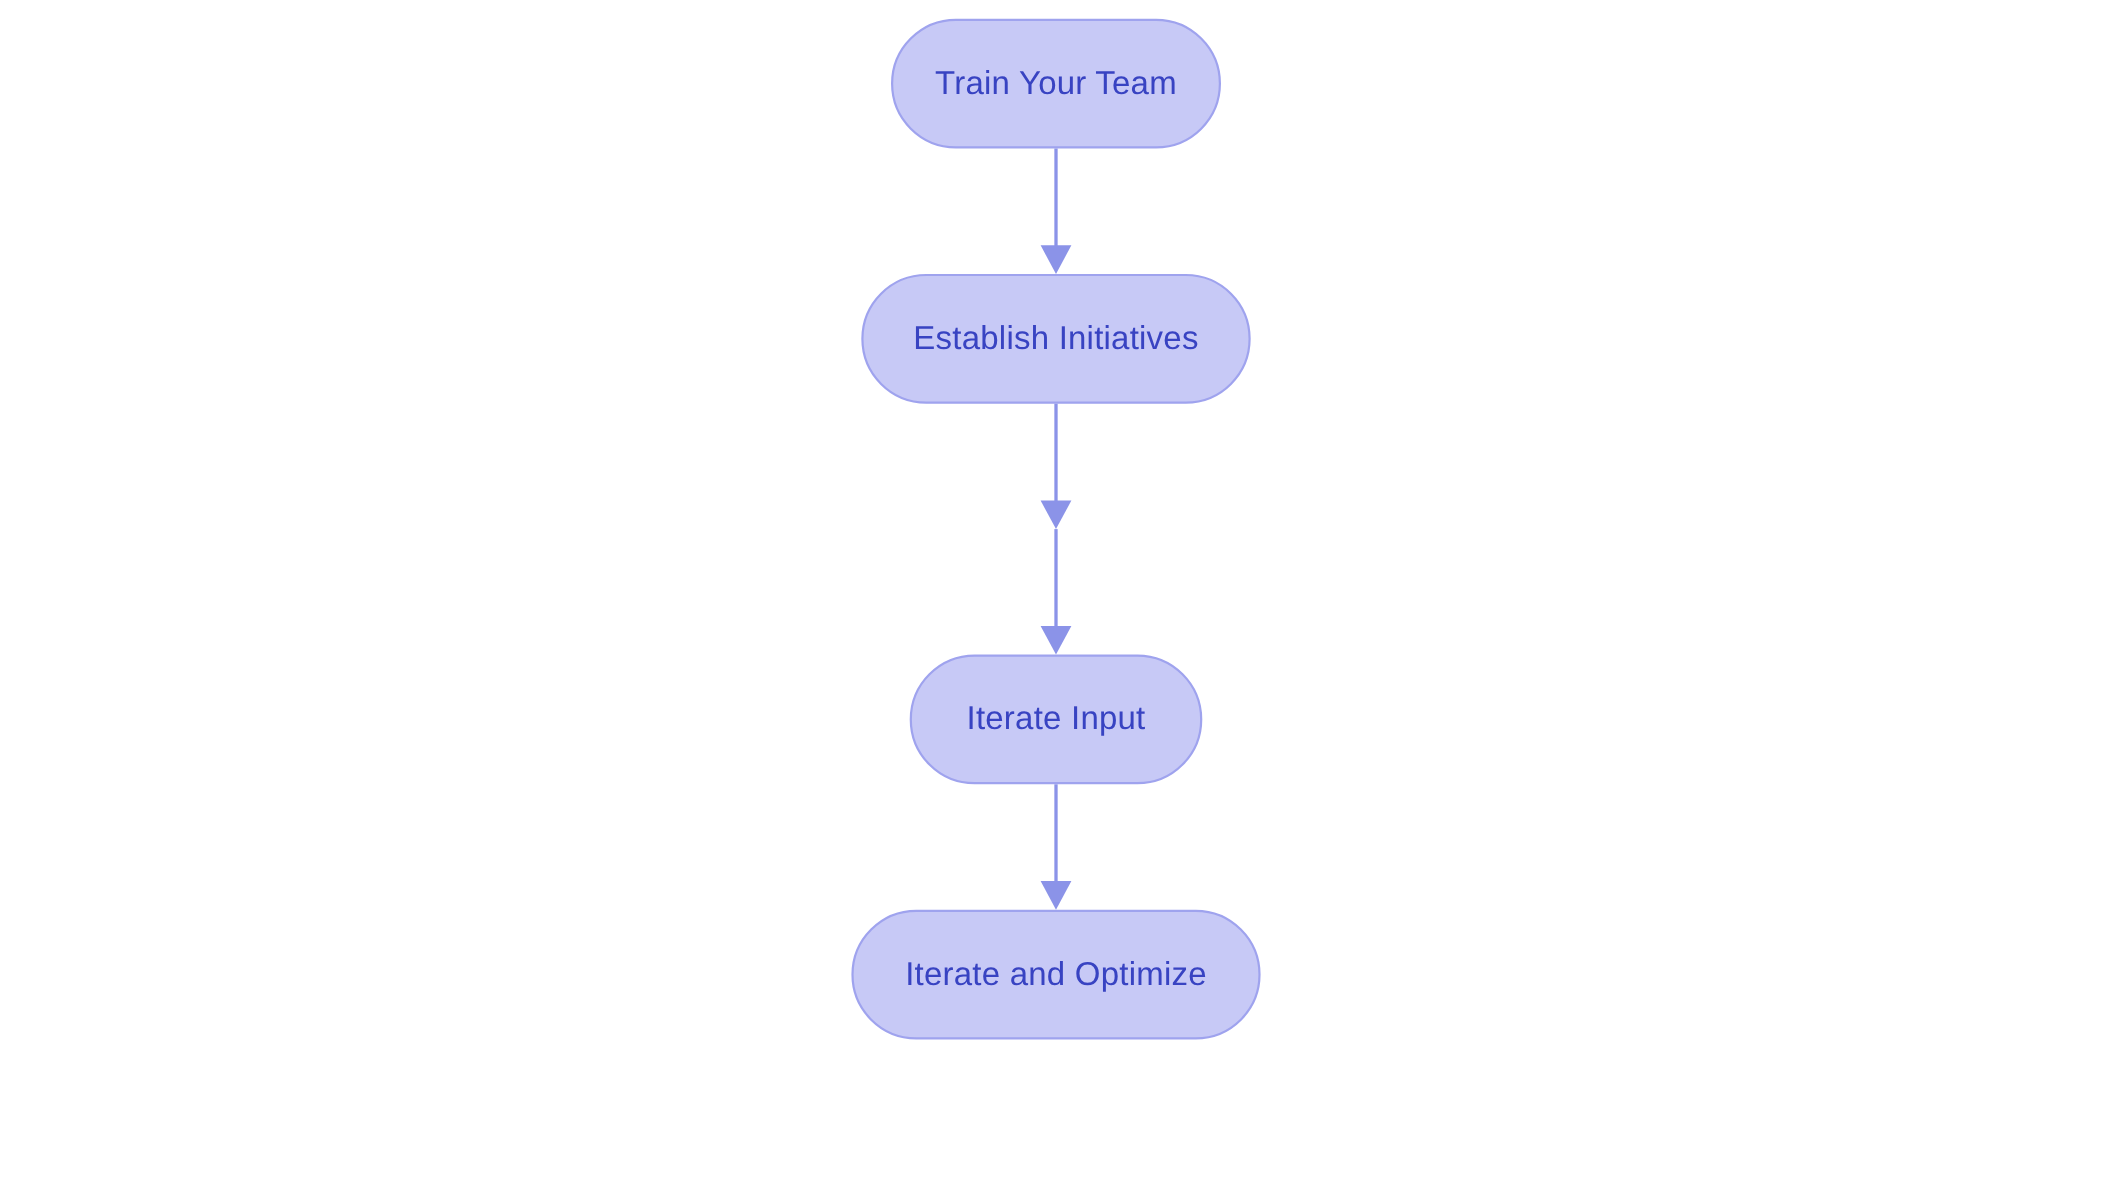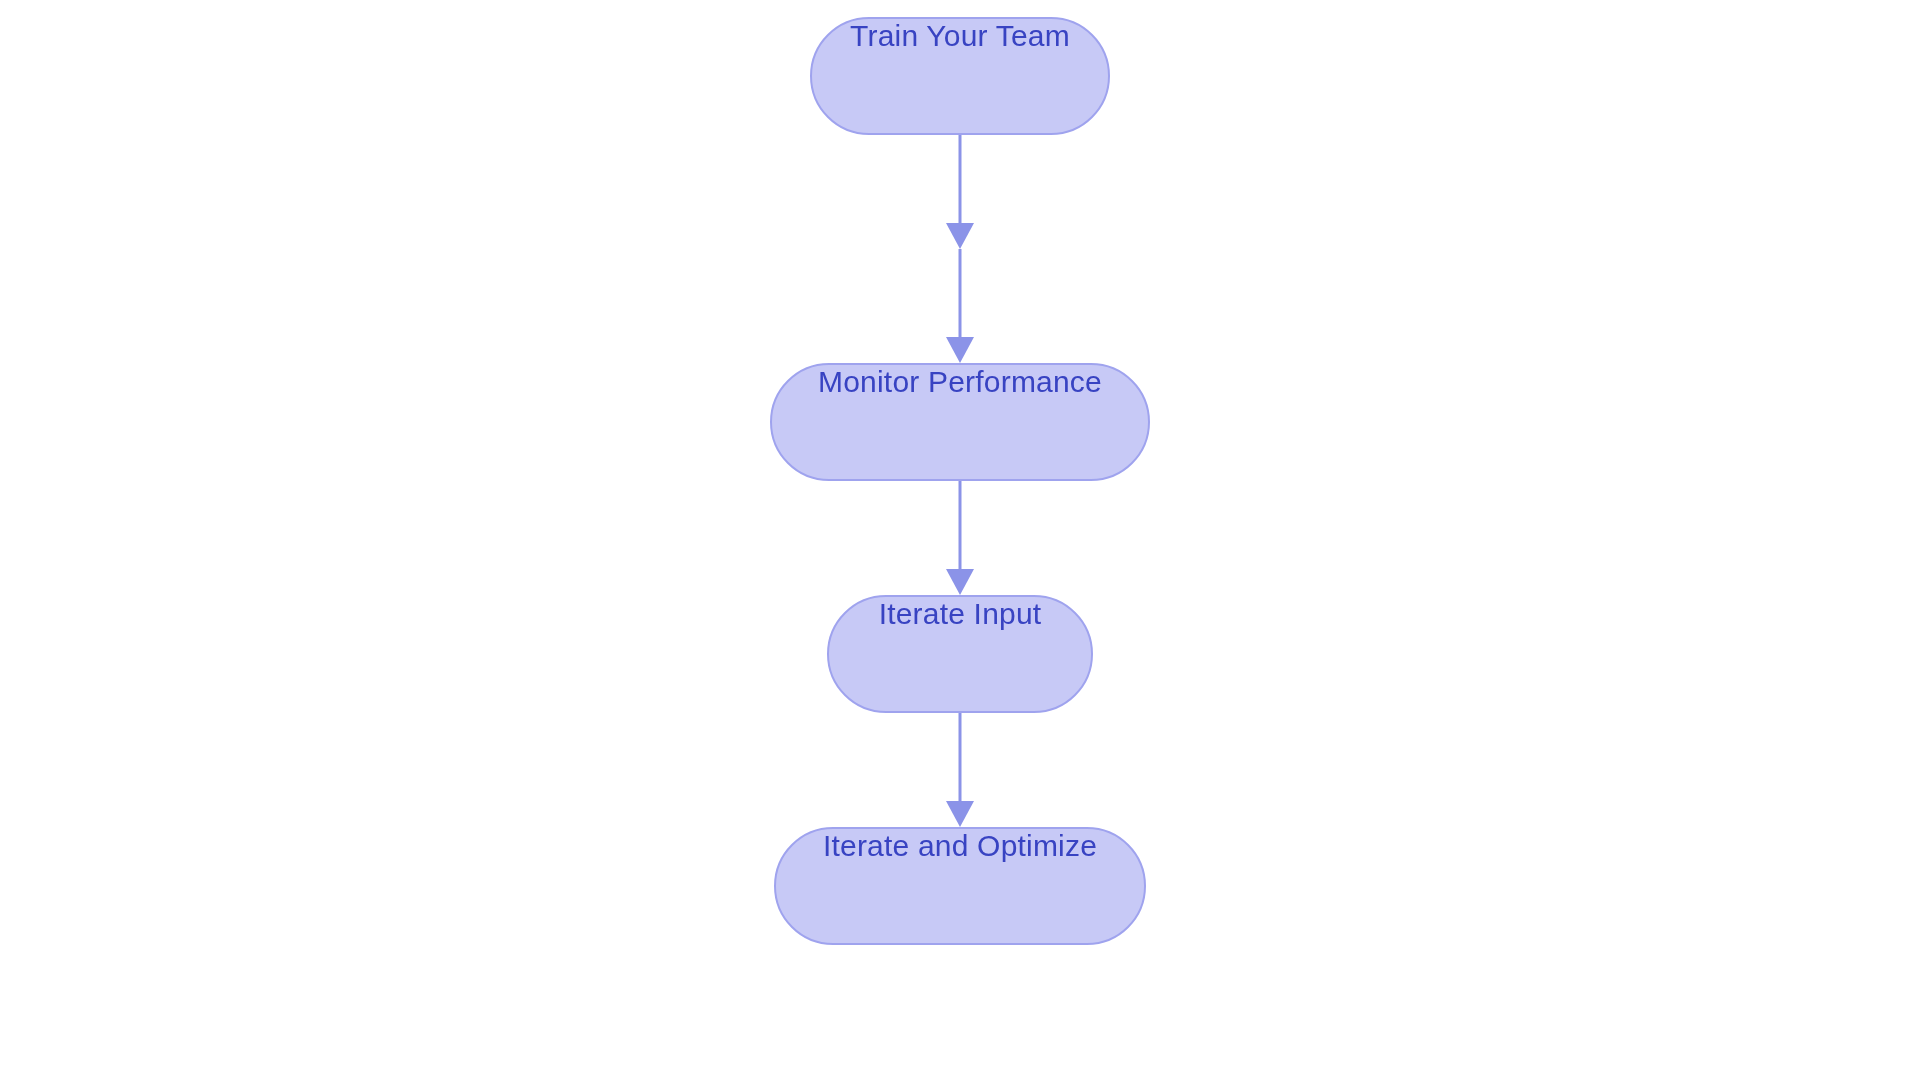"Train Your Team" .node { align-items: none -> center }
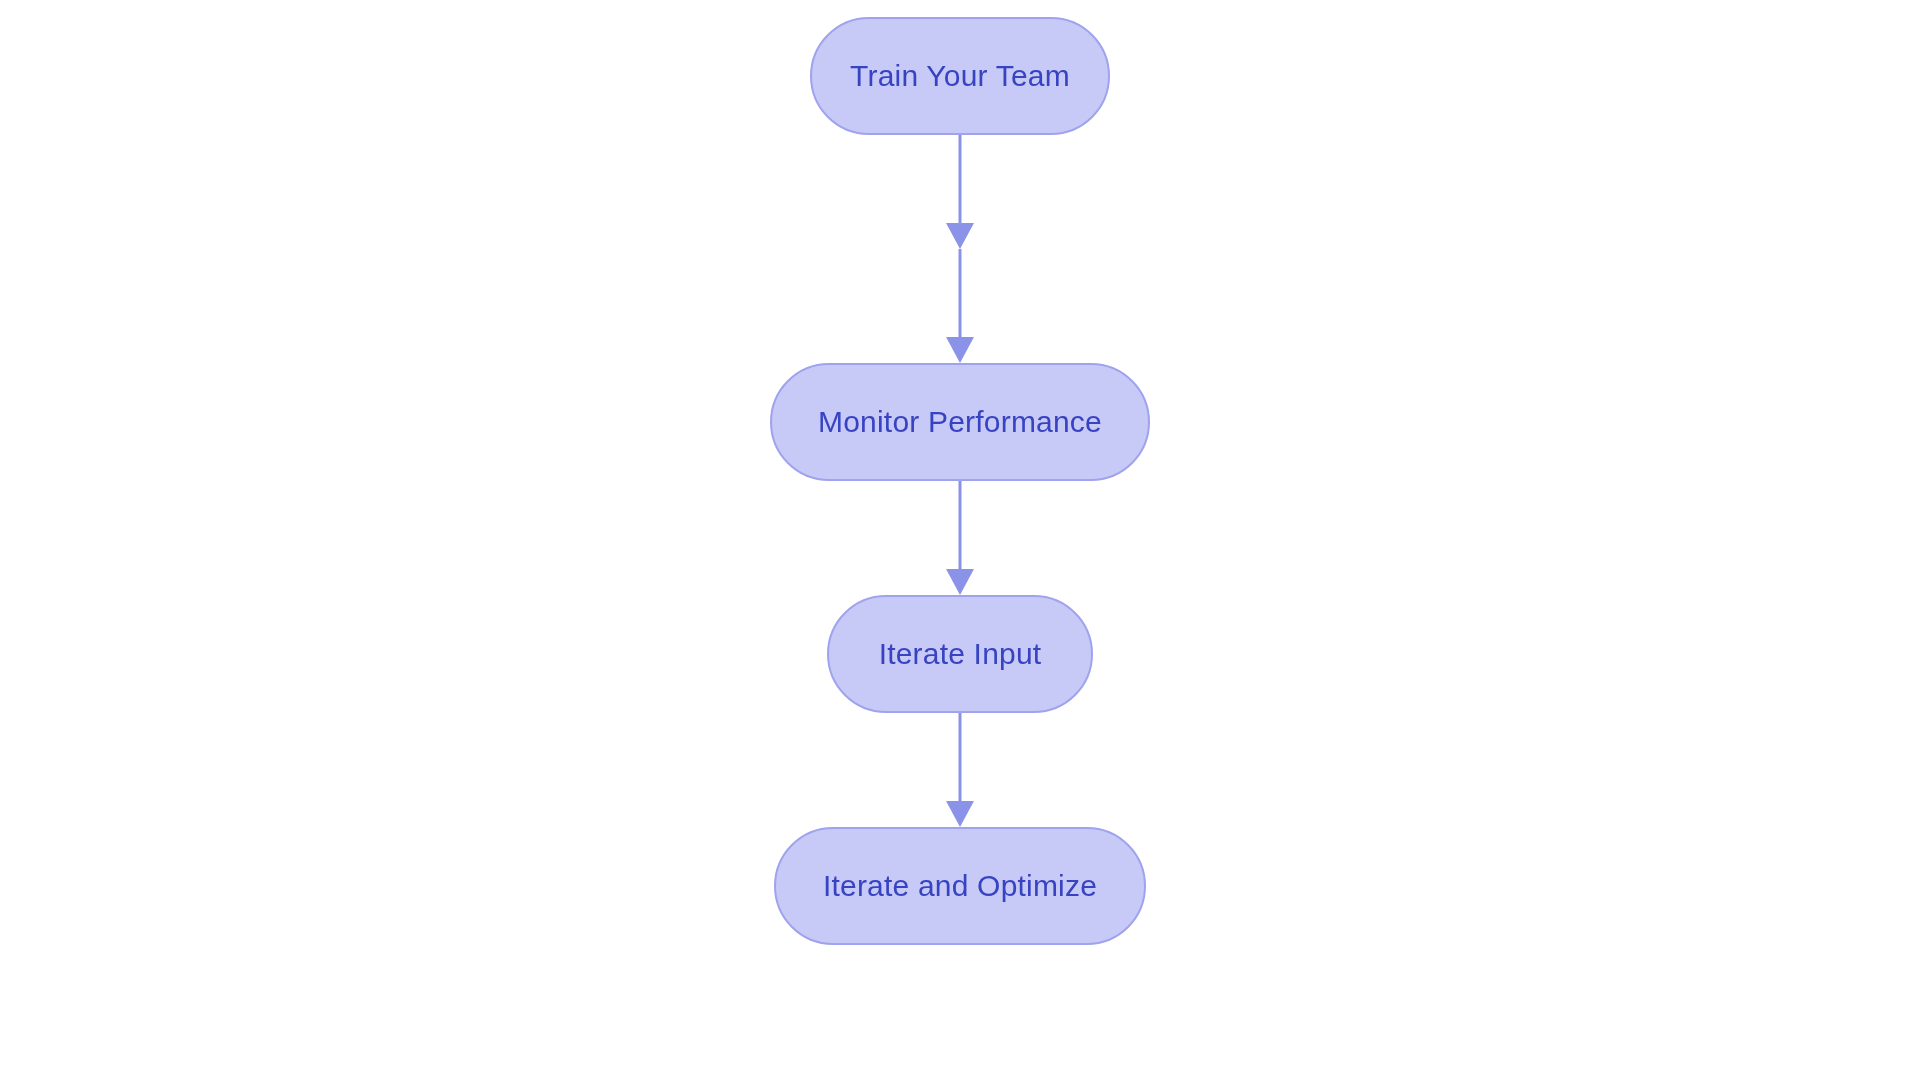"Establish Initiatives" div.node { html: none -> <div> <span>Establish Initiatives</span> </div> }
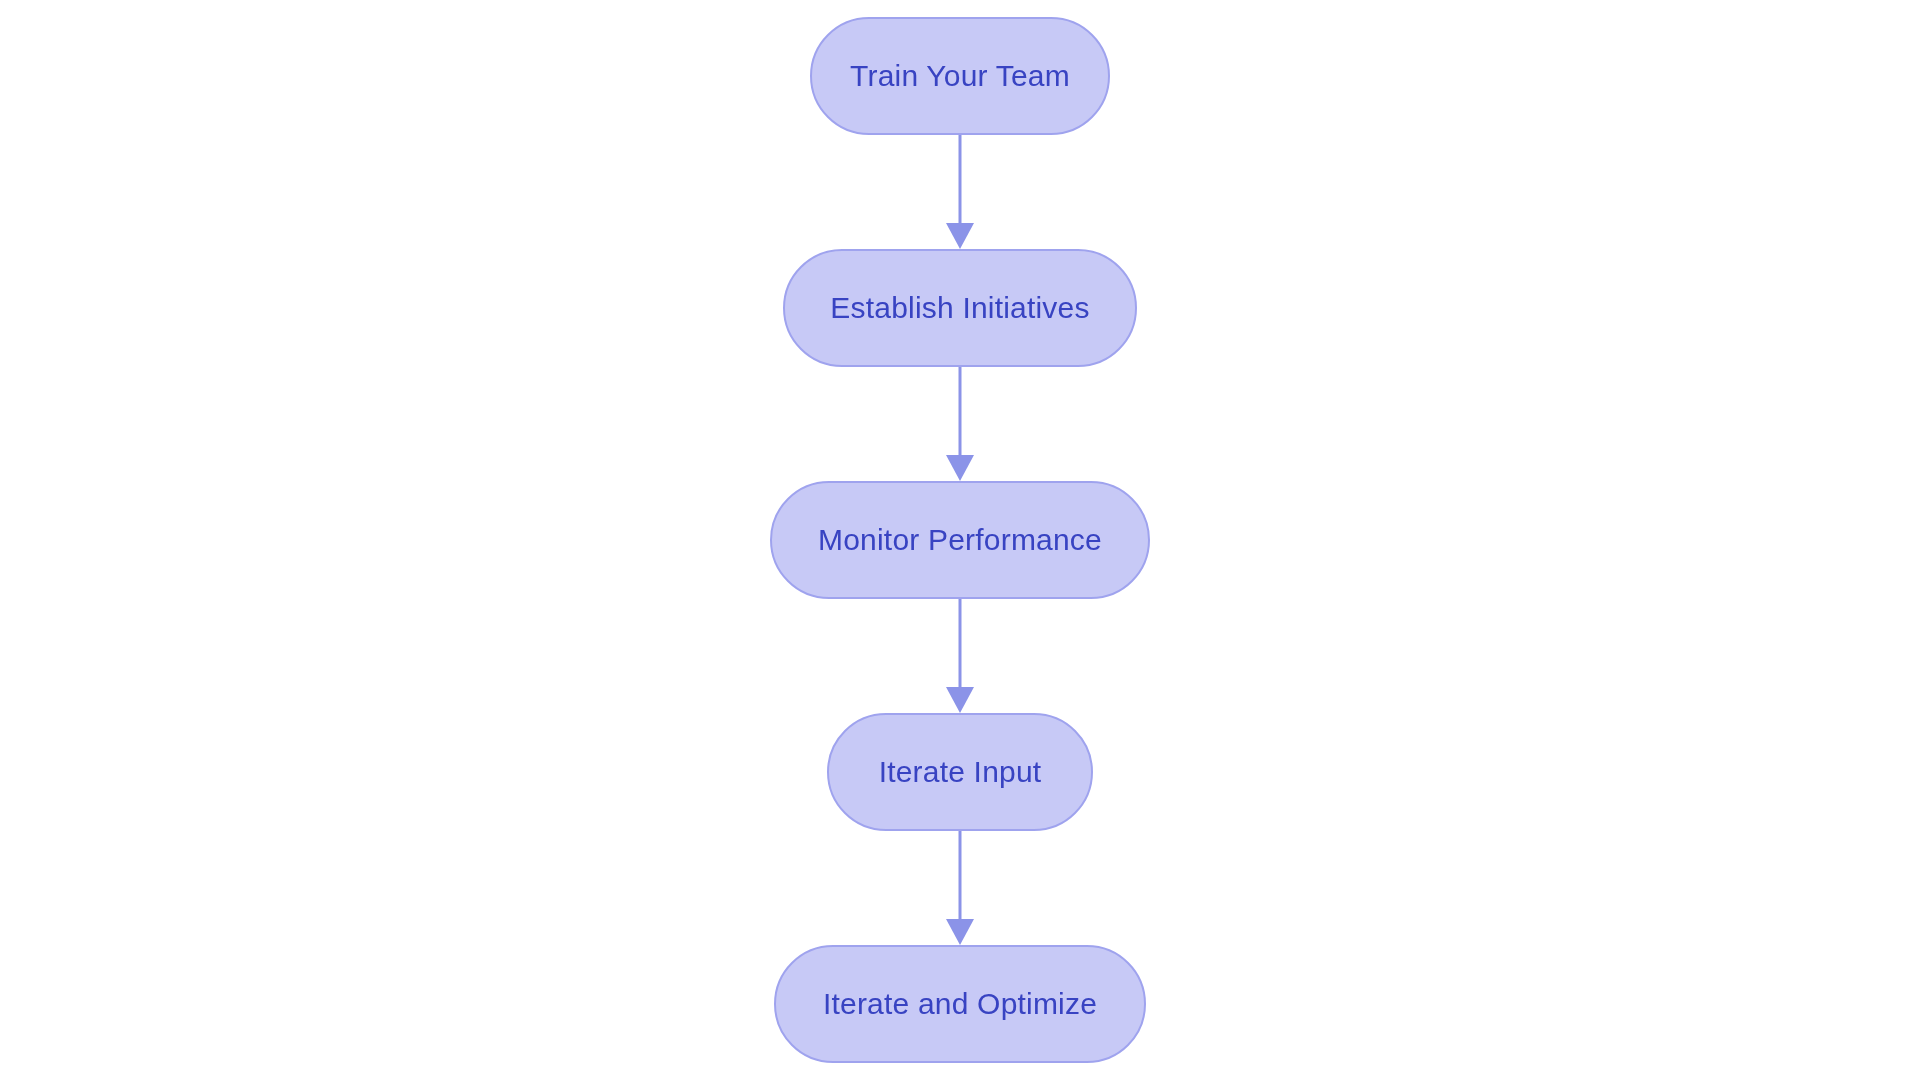"Monitor Performance" div.node { html: <div> <span>Monitor Performance</span> </div> -> none }
